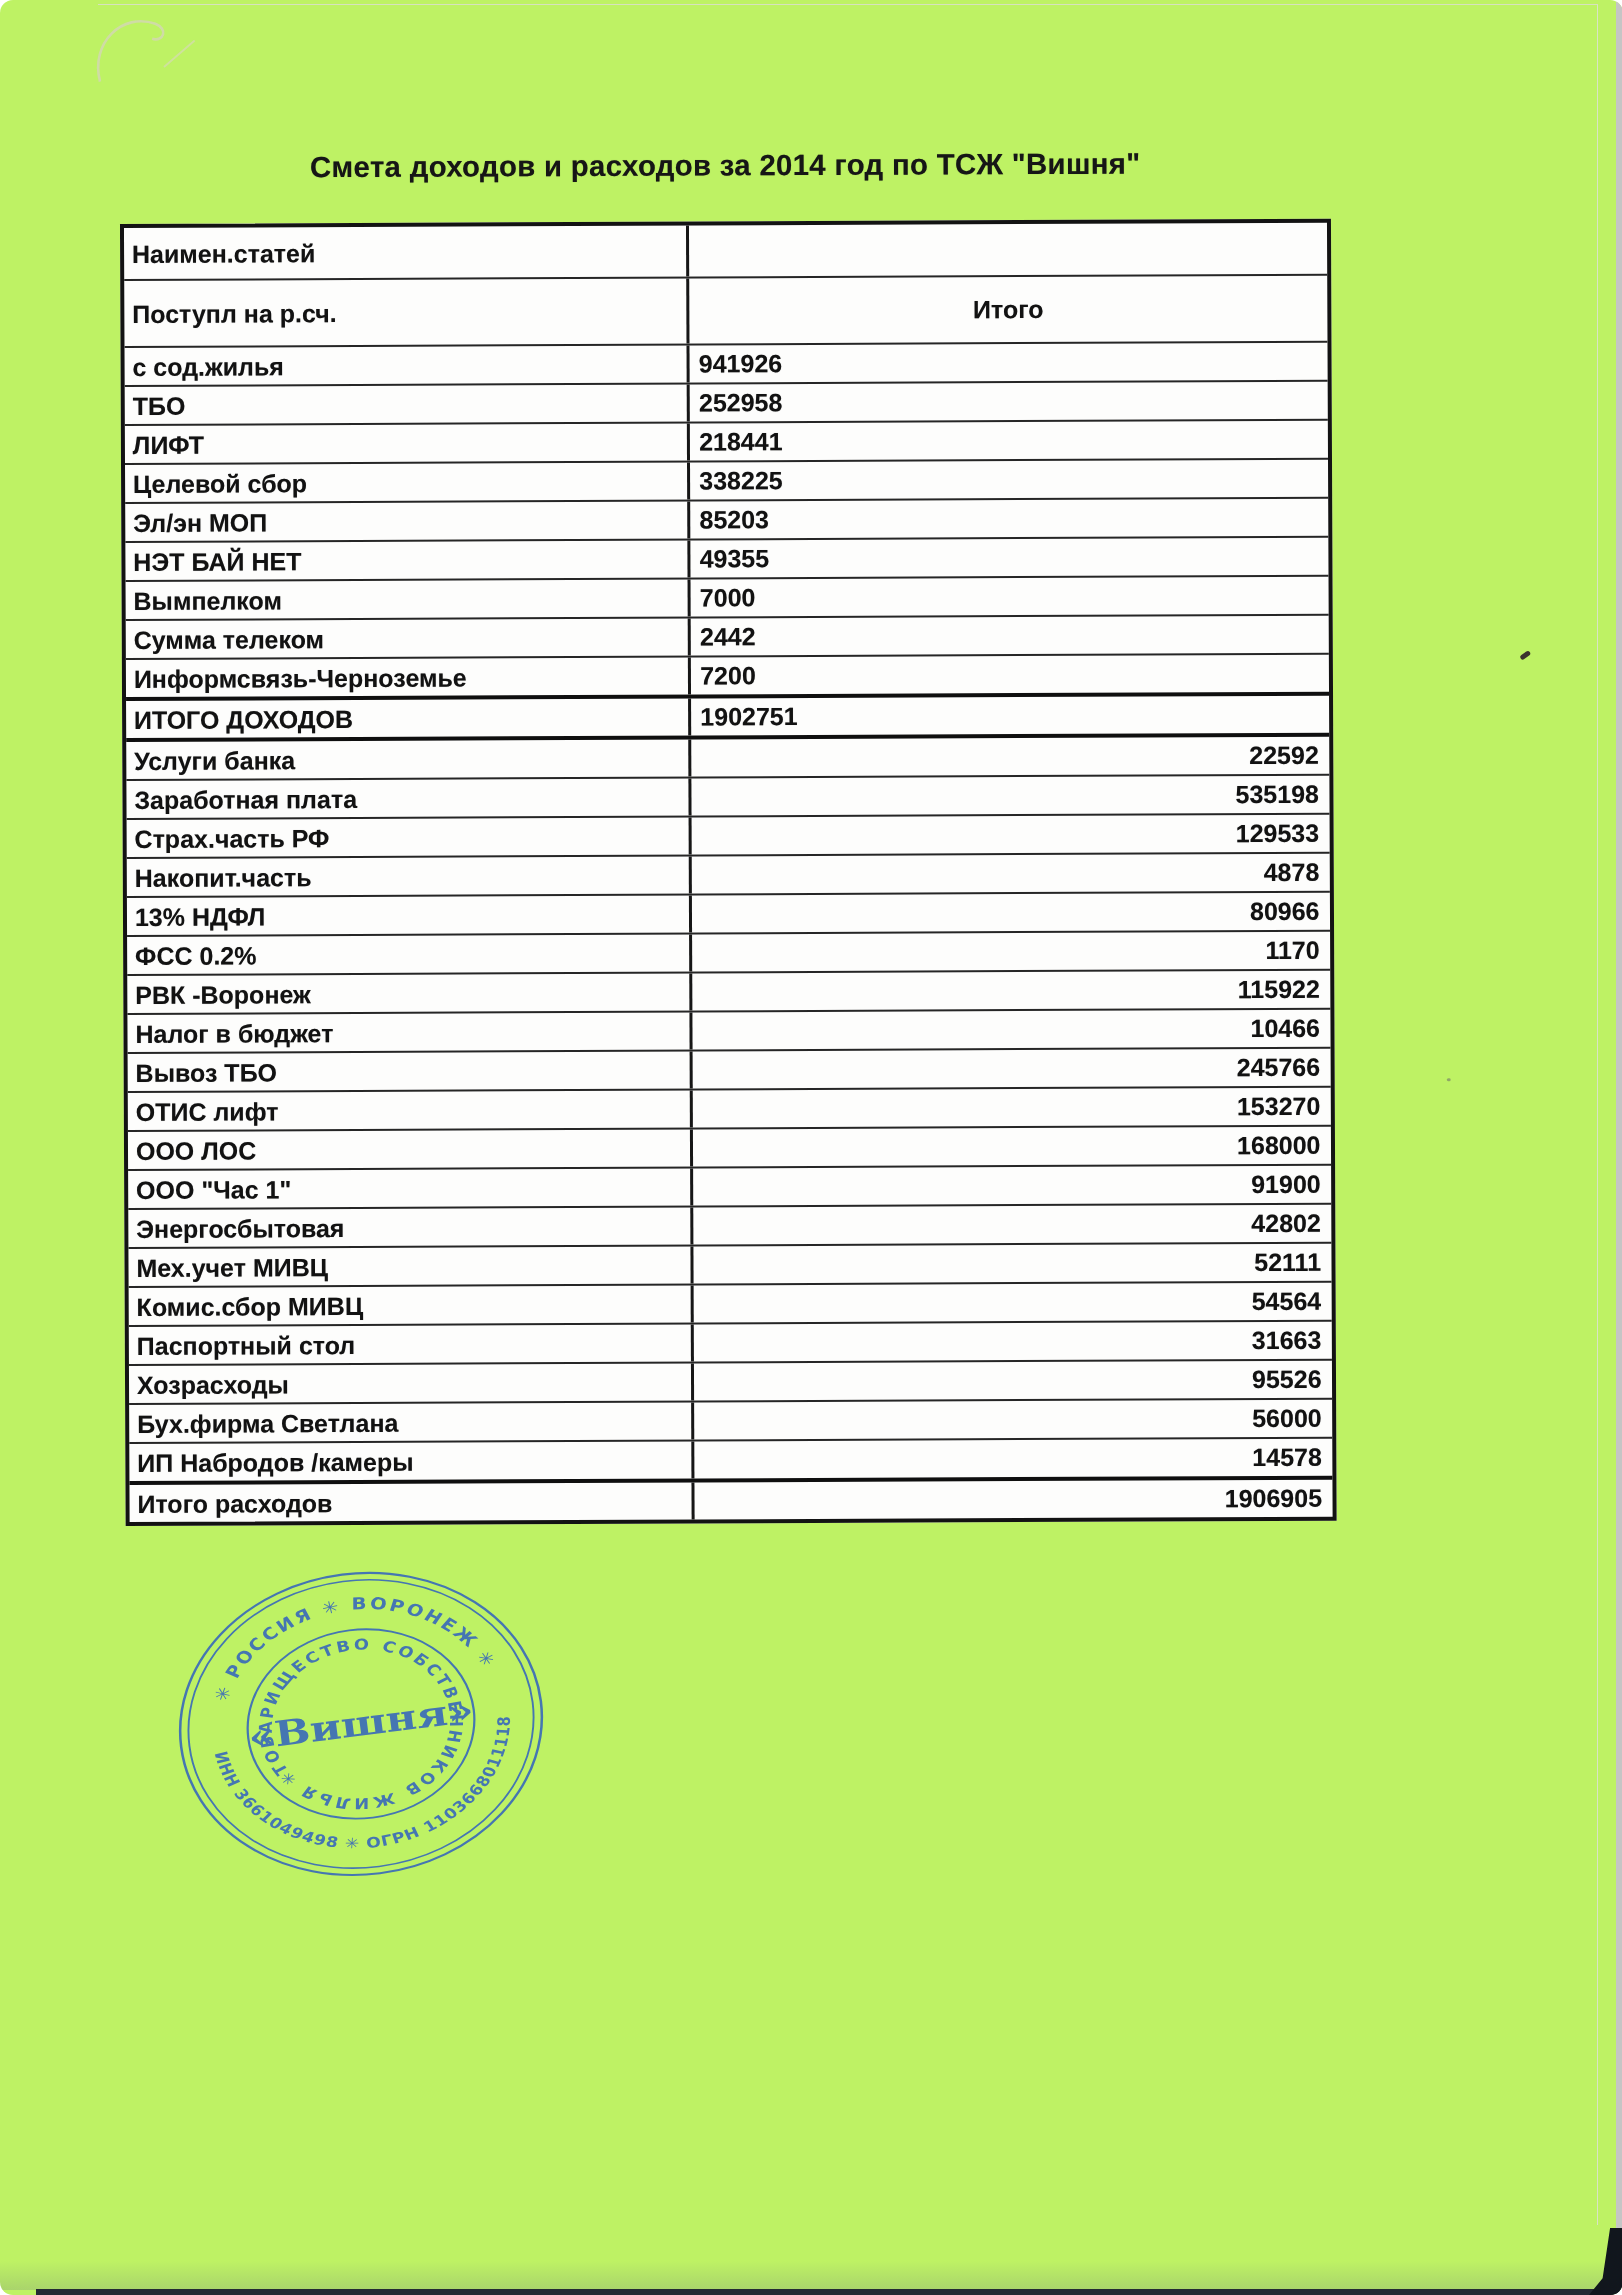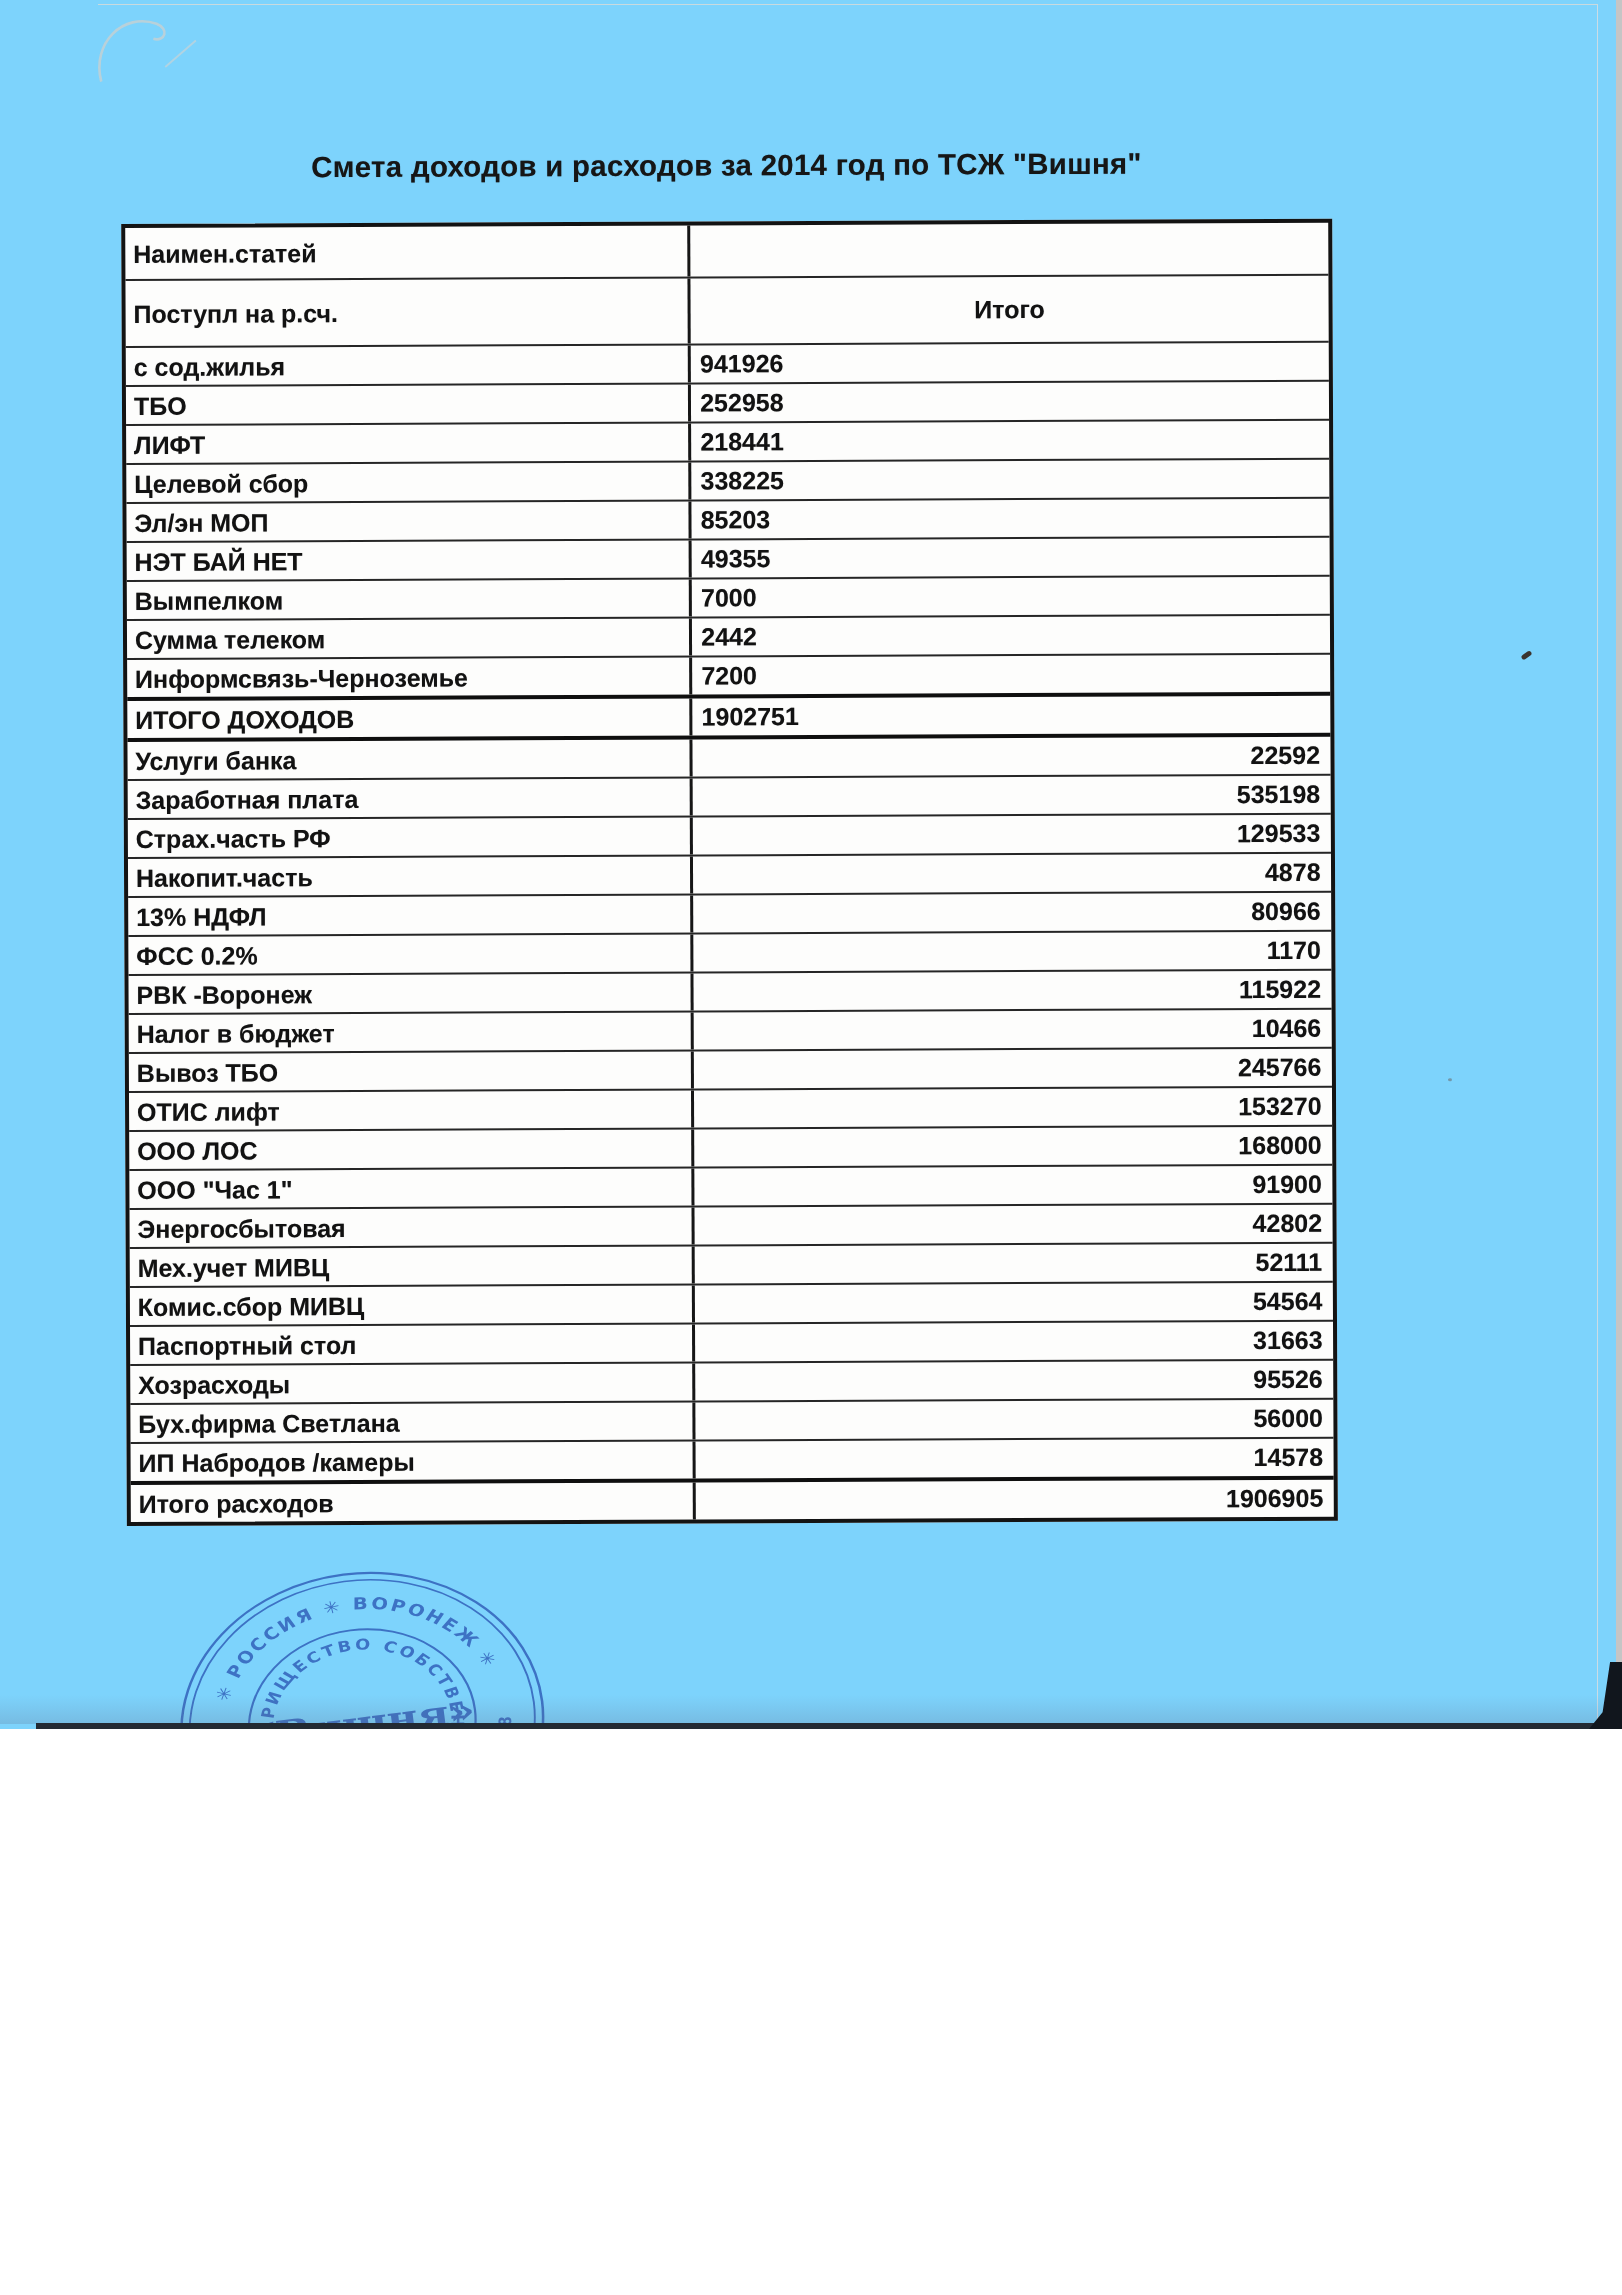"Смета доходов и расходов за" .page { background: #7dd3fc -> #bef264; border-radius: none -> 13px; height: 1729px -> 2295px }
